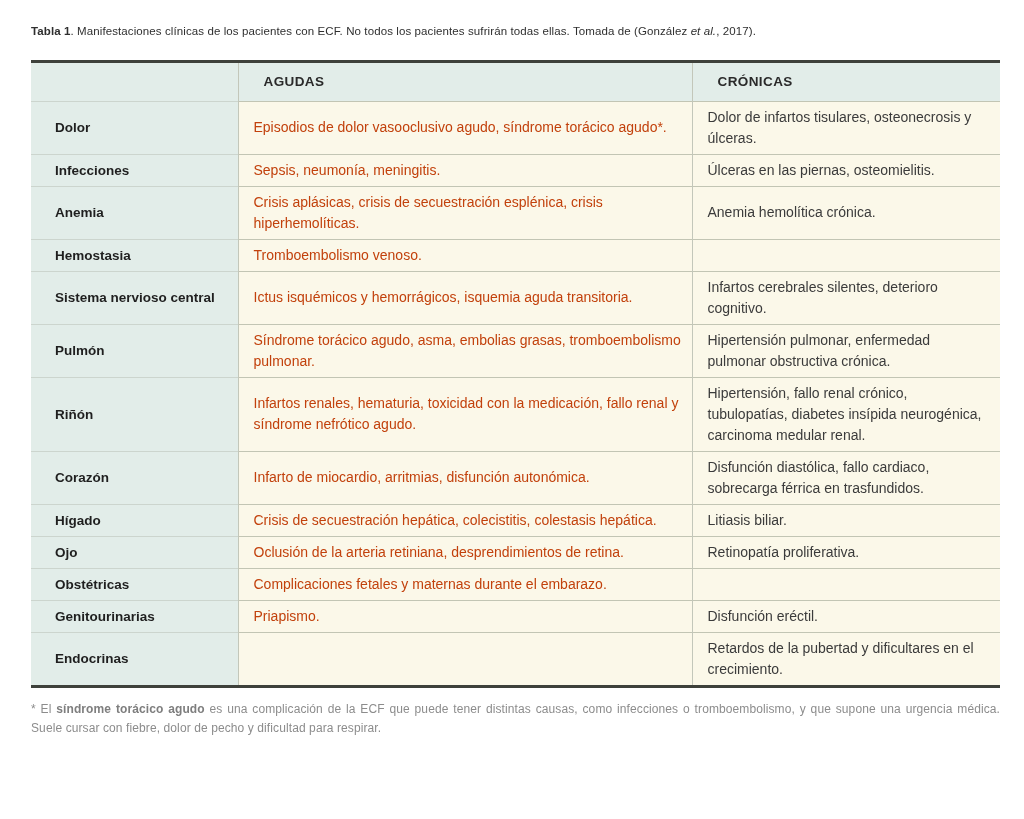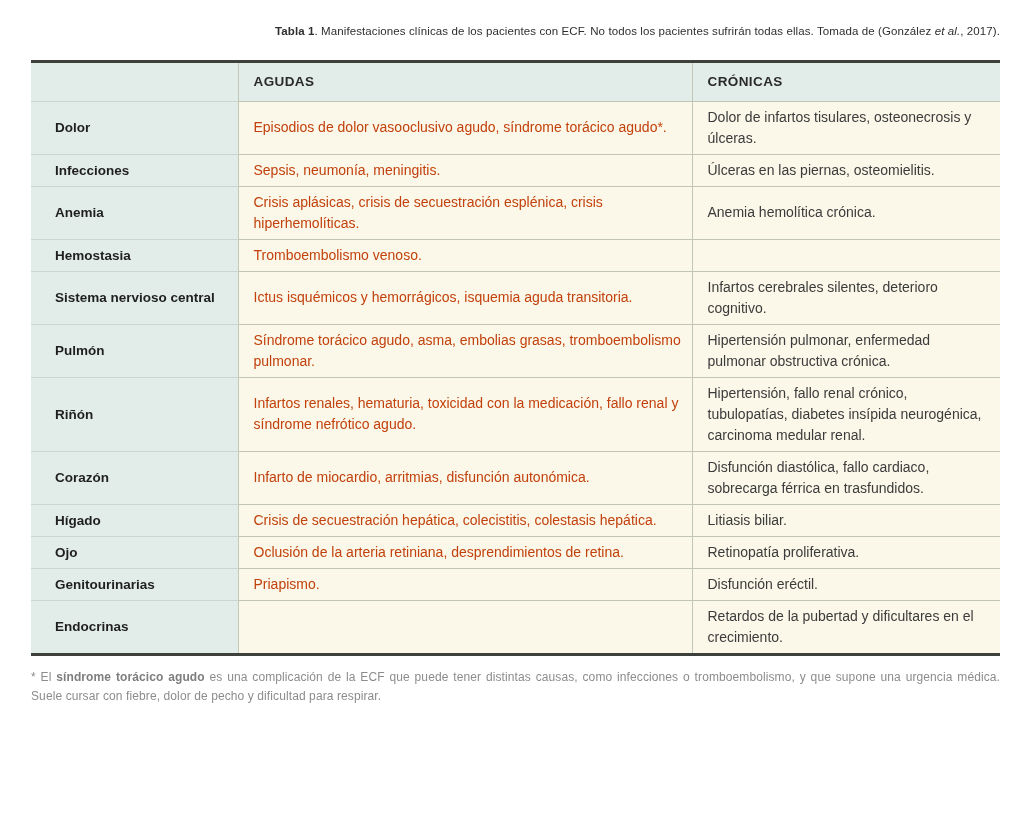"Tabla 1. Manifestaciones clínicas de" .caption { text-align: right -> none }
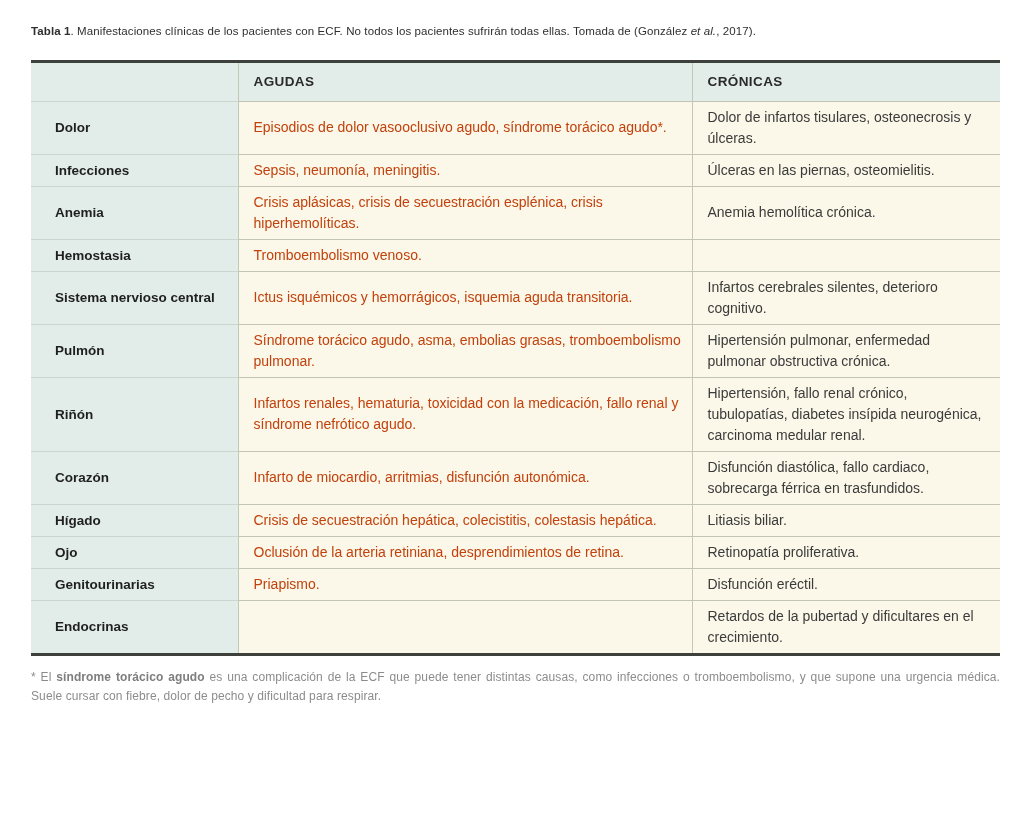"AGUDAS" thead th { padding: 5px 10px 5px 15px -> 5px 10px 5px 25px }
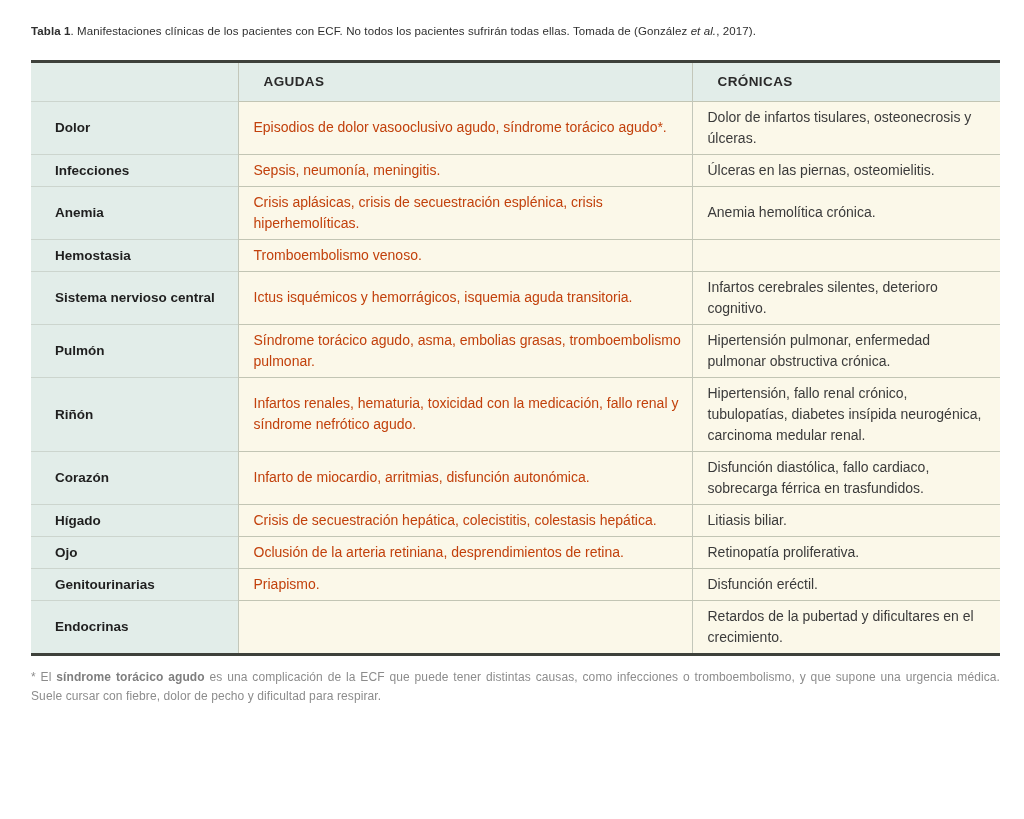"Obstétricas" tr.h1 { html: none -> <tr> <td>Obstétricas</td> <td>Complicaciones fetales y maternas durante el embarazo.</td> <td></td> </tr> }
